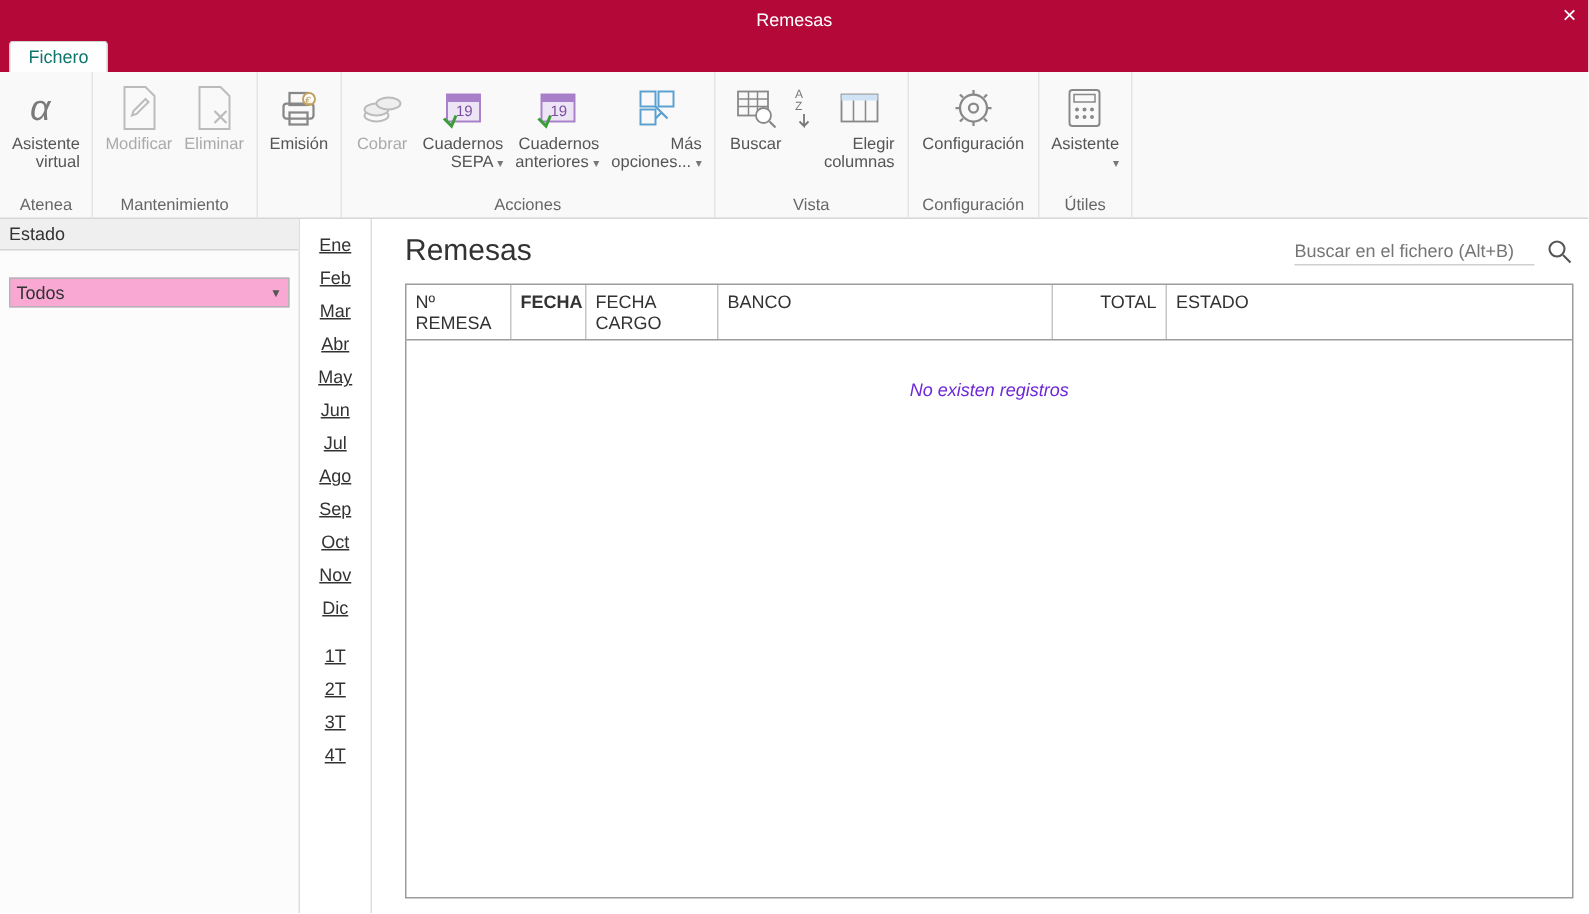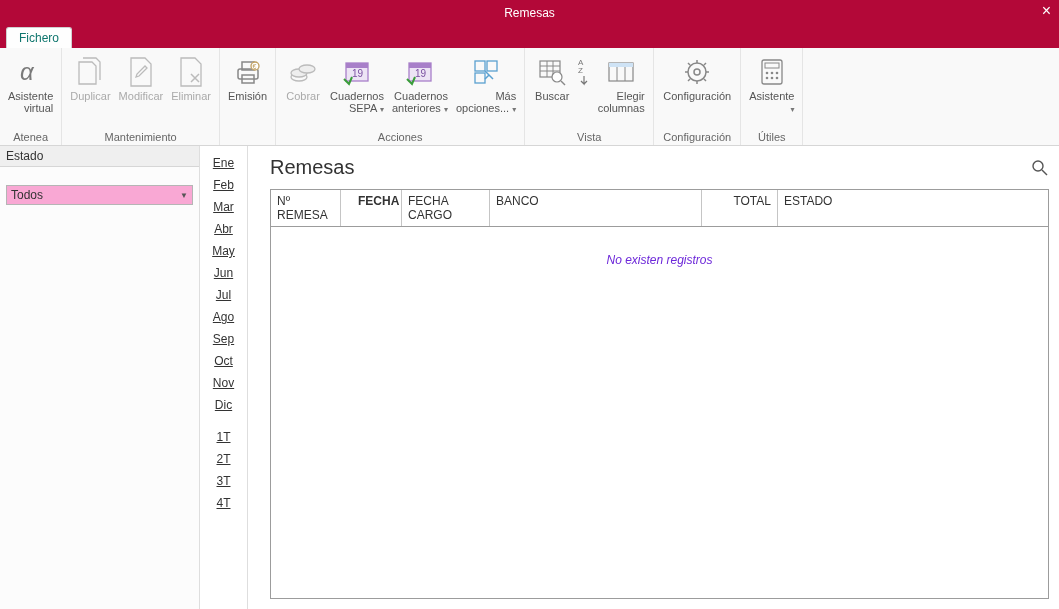"Duplicar" div.rbtn { html: <div> <div> <svg> <path></path> <path></path> </svg> </div> <div>Duplicar</div> </div> -> none }
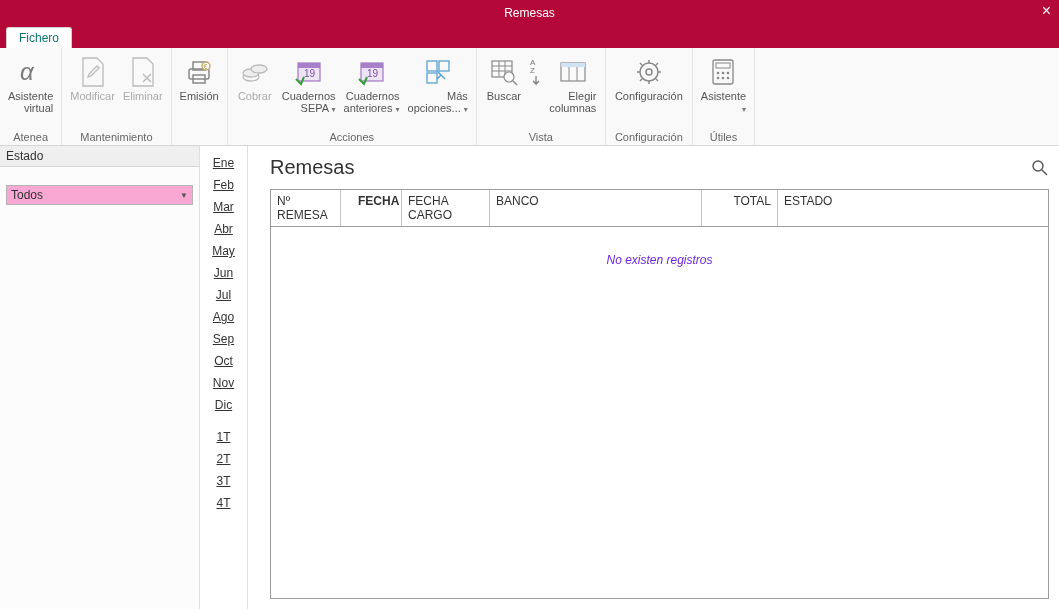"Buscar en el fichero (Alt+B)" input.searchbox { html: none -> <input> }
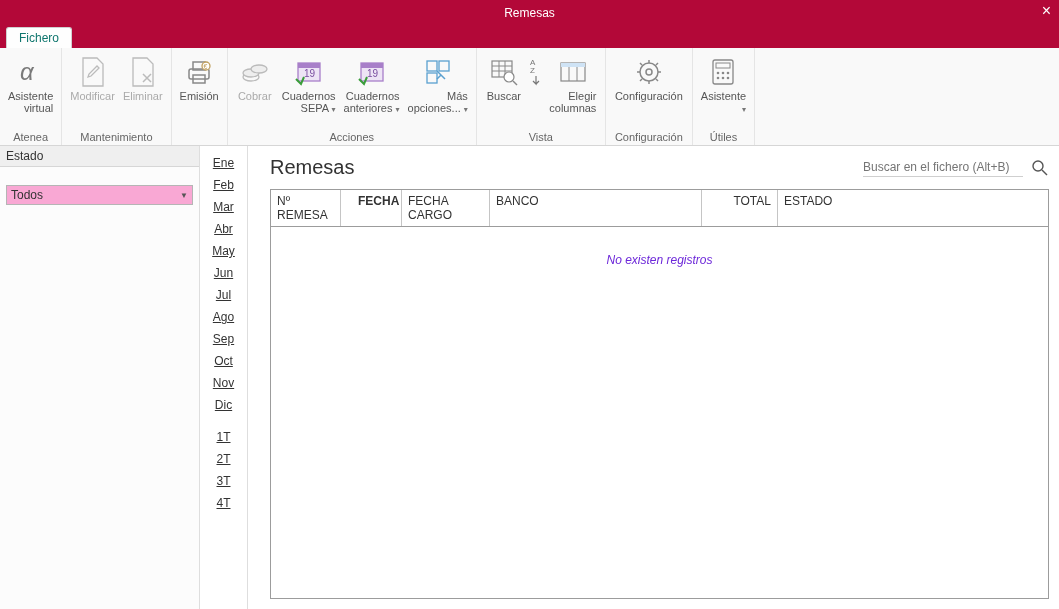"FECHA" .gh.bold { margin-left: 11px -> none }
